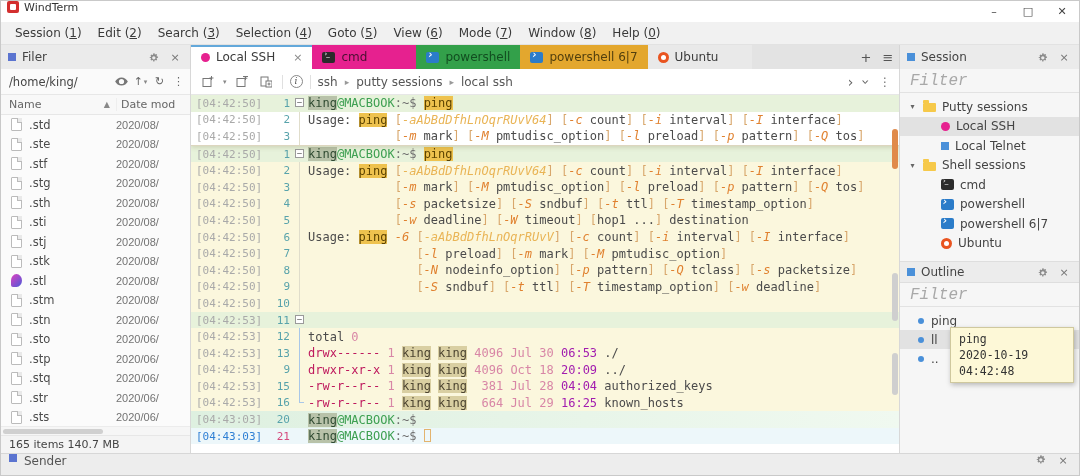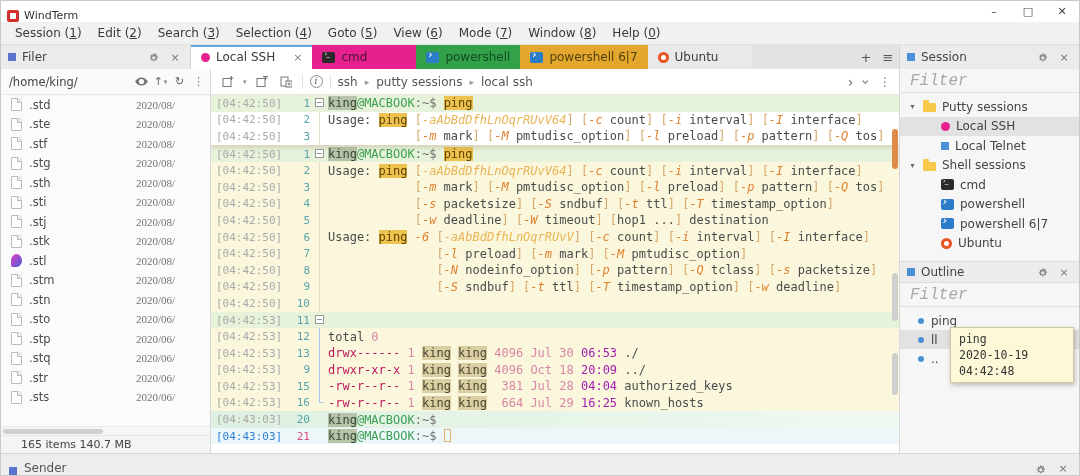"WindTerm" .titlebar { align-items: flex-end -> flex-start }
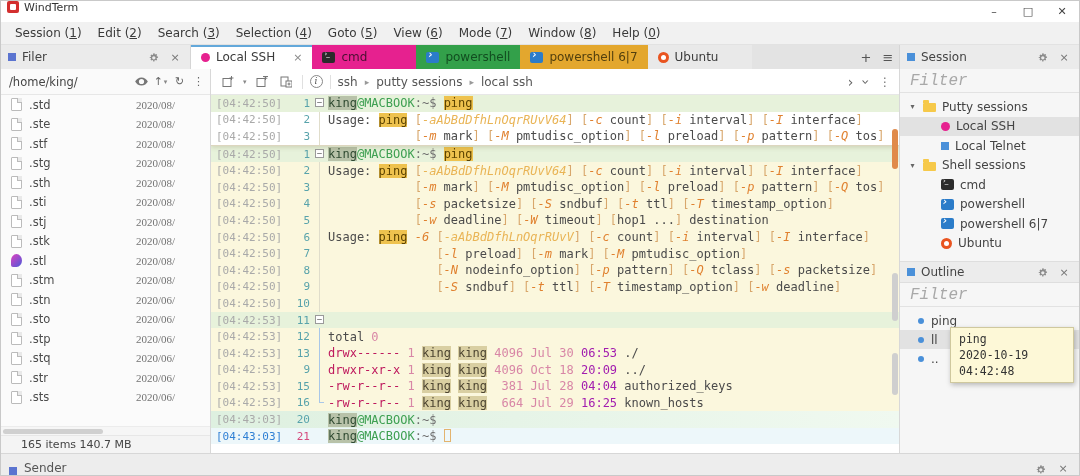"/home/king/" .filer { width: 210px -> 190px }
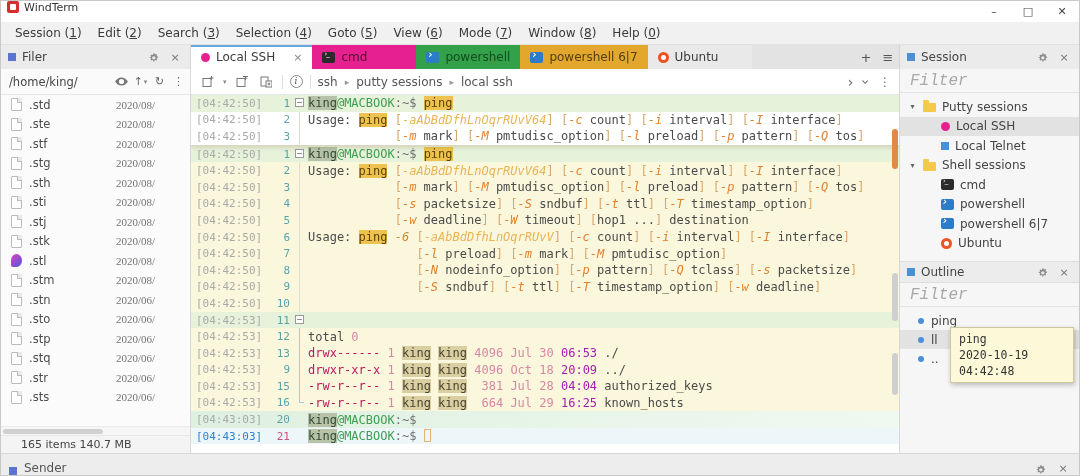"Name" div.fhdr { html: none -> <div> <span> <span>Name</span> <span>▲</span> </span> <span>Date mod</span> </div> }
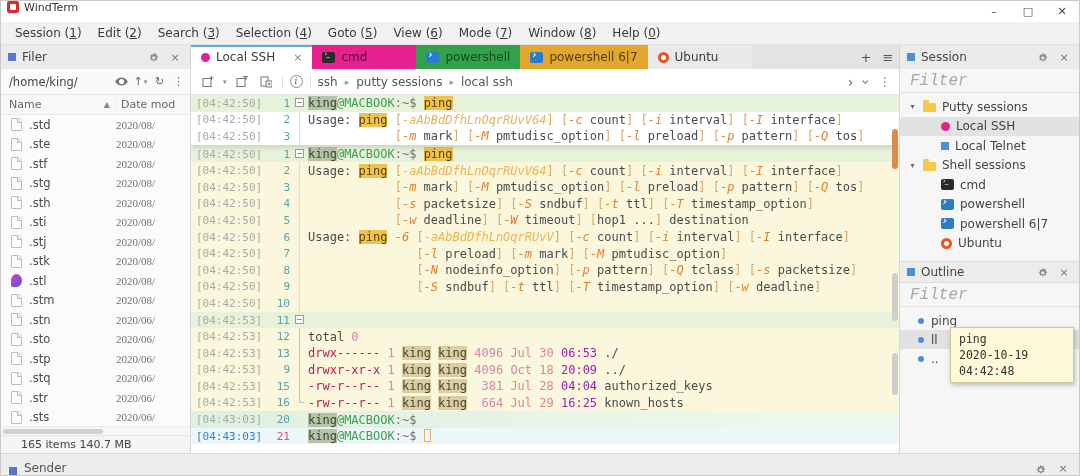"2020/08/" .fdate { font-family: Liberation Serif, serif -> Liberation Sans, sans-serif }
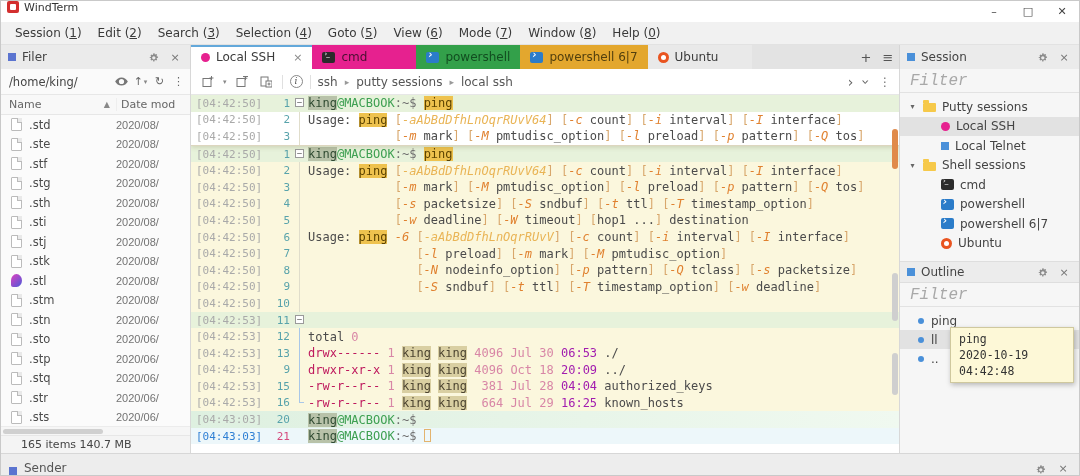"165 items 140.7 MB" .fstatus { padding-left: 20px -> 8px }
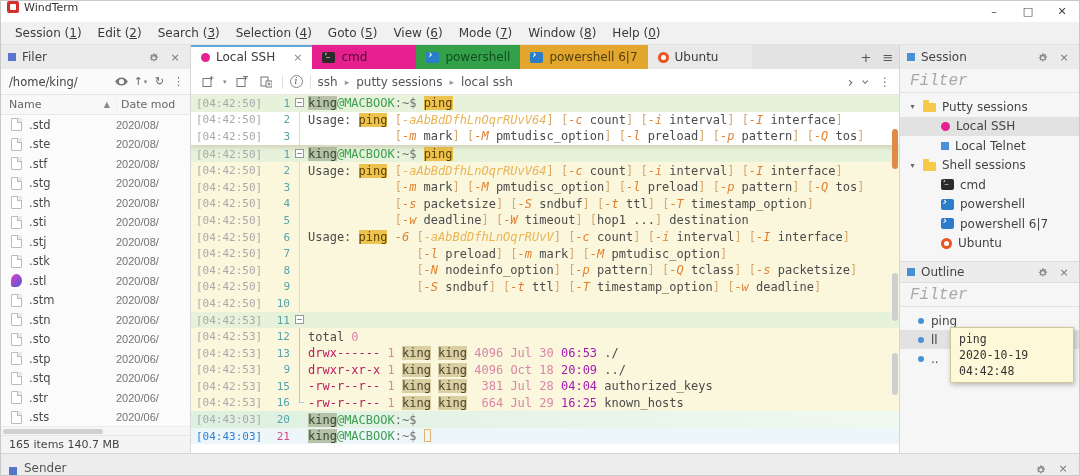"Sender" .senderbar { align-items: flex-end -> flex-start }
